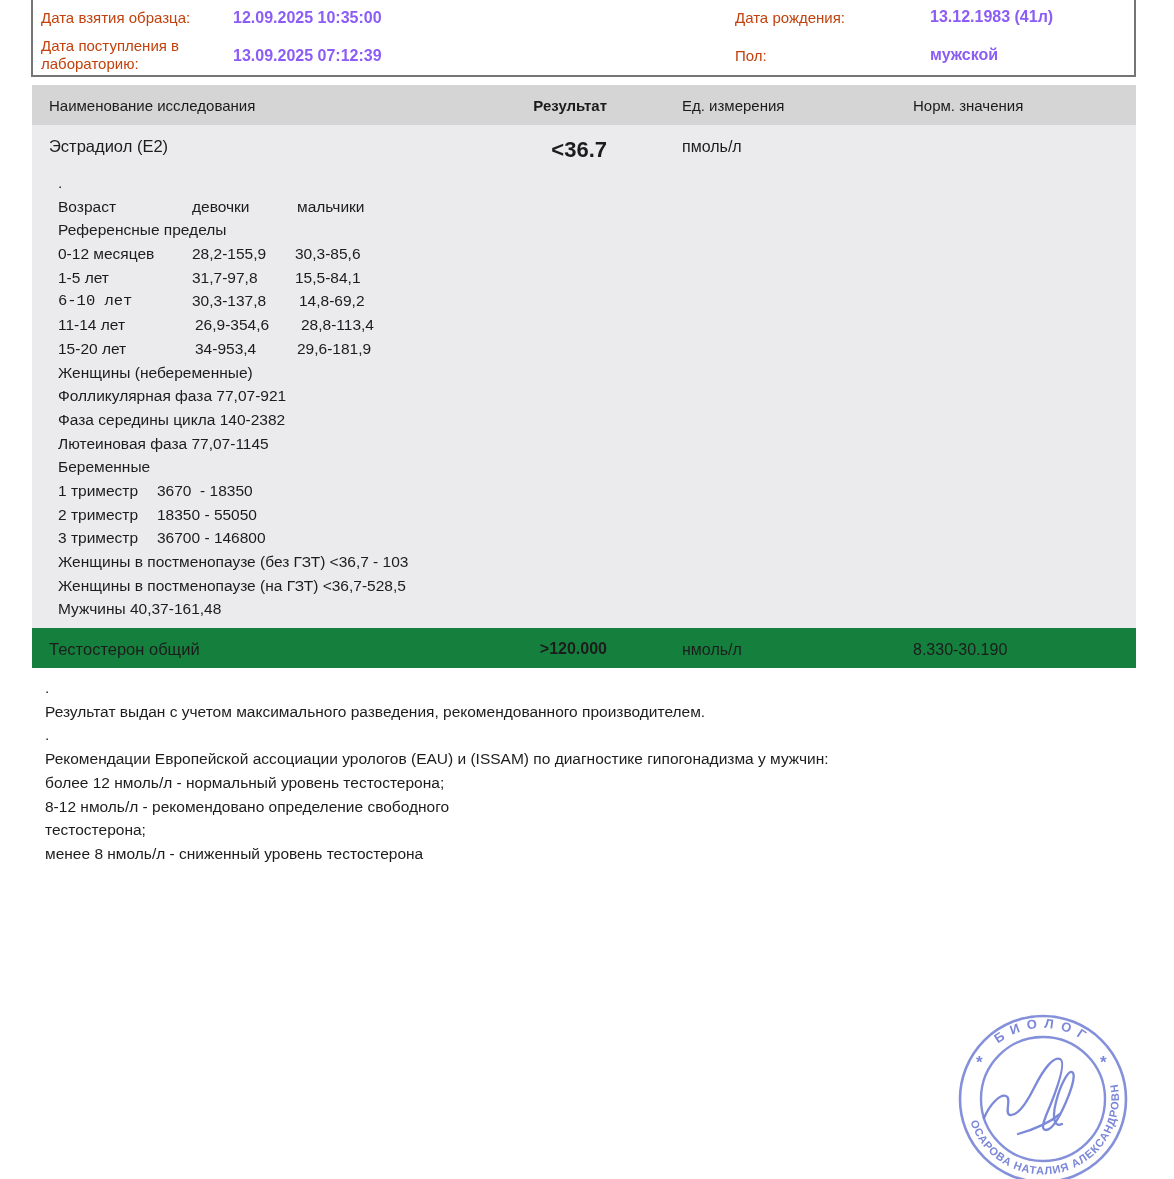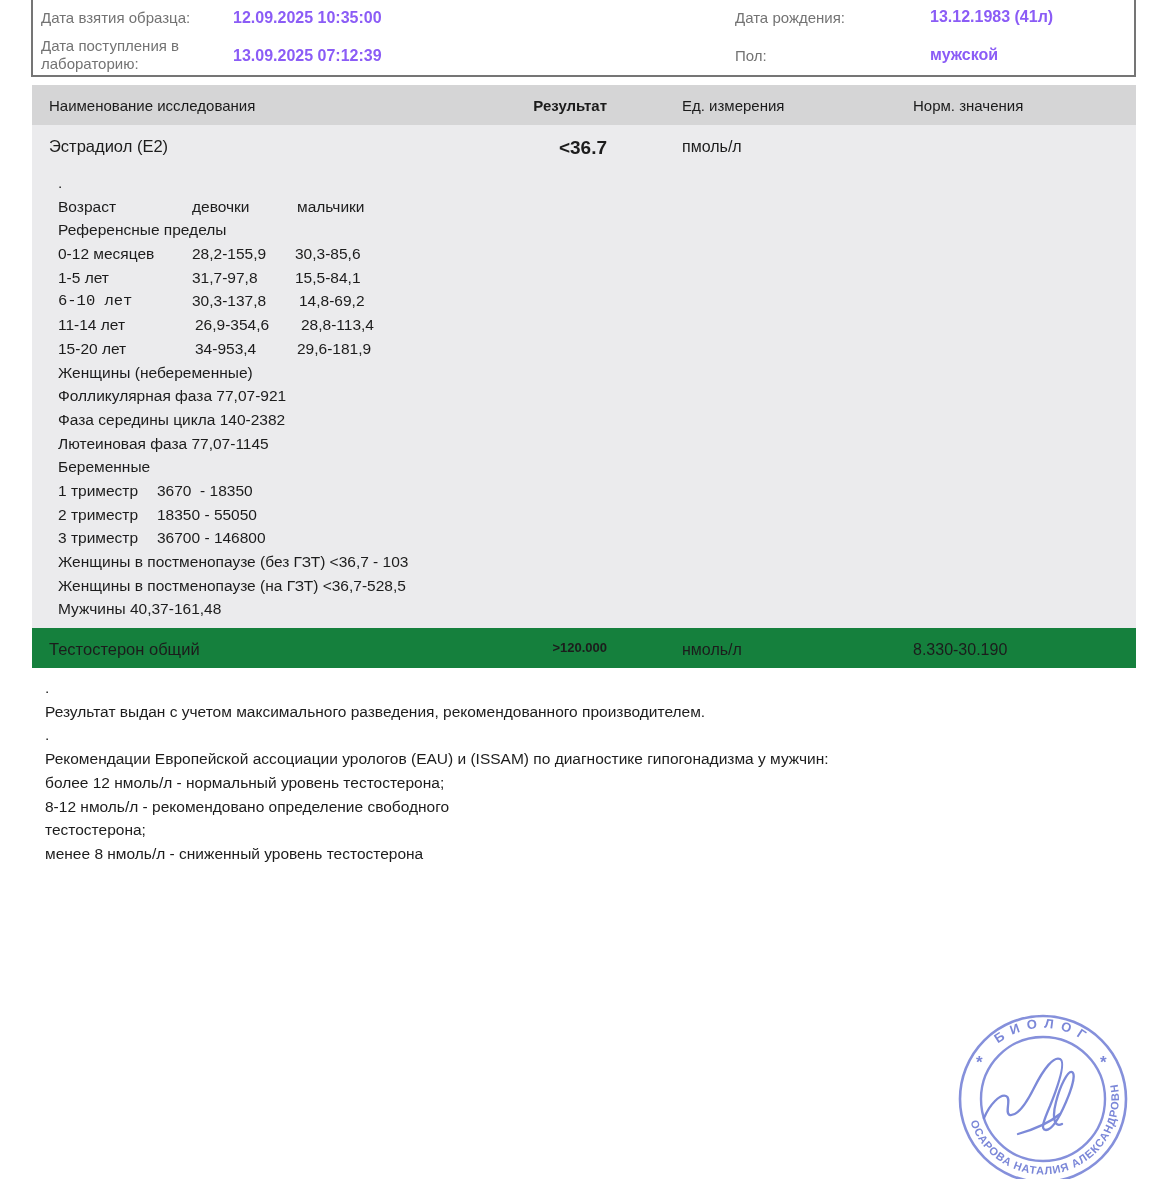"Дата взятия образца:" .info-label { color: #737373 -> #c2410c }
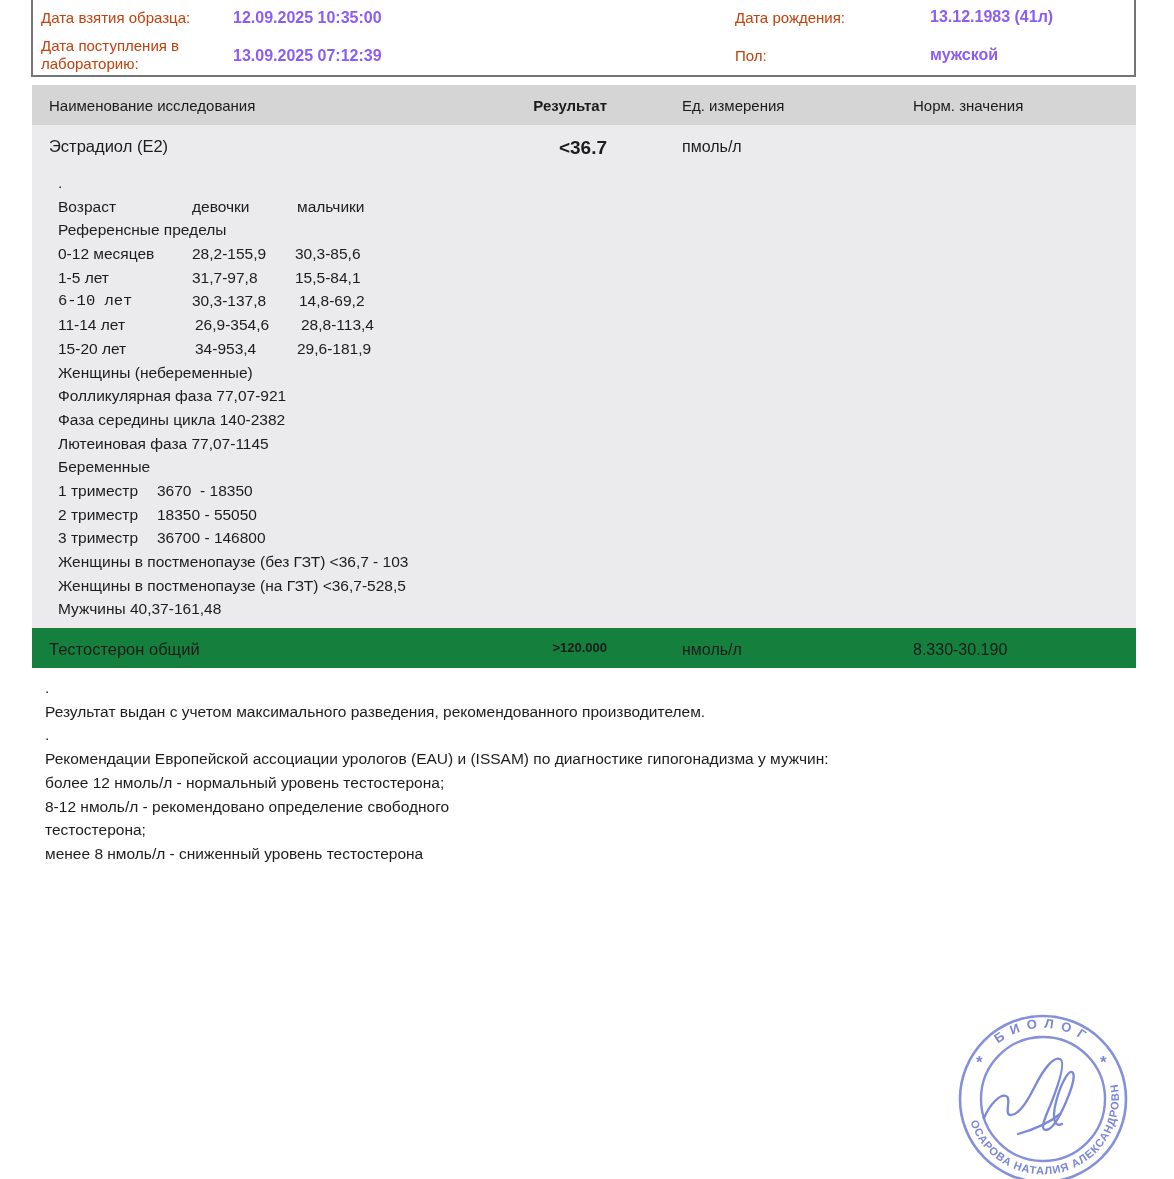"<36.7" .row-result { font-size: 19px -> 22px }
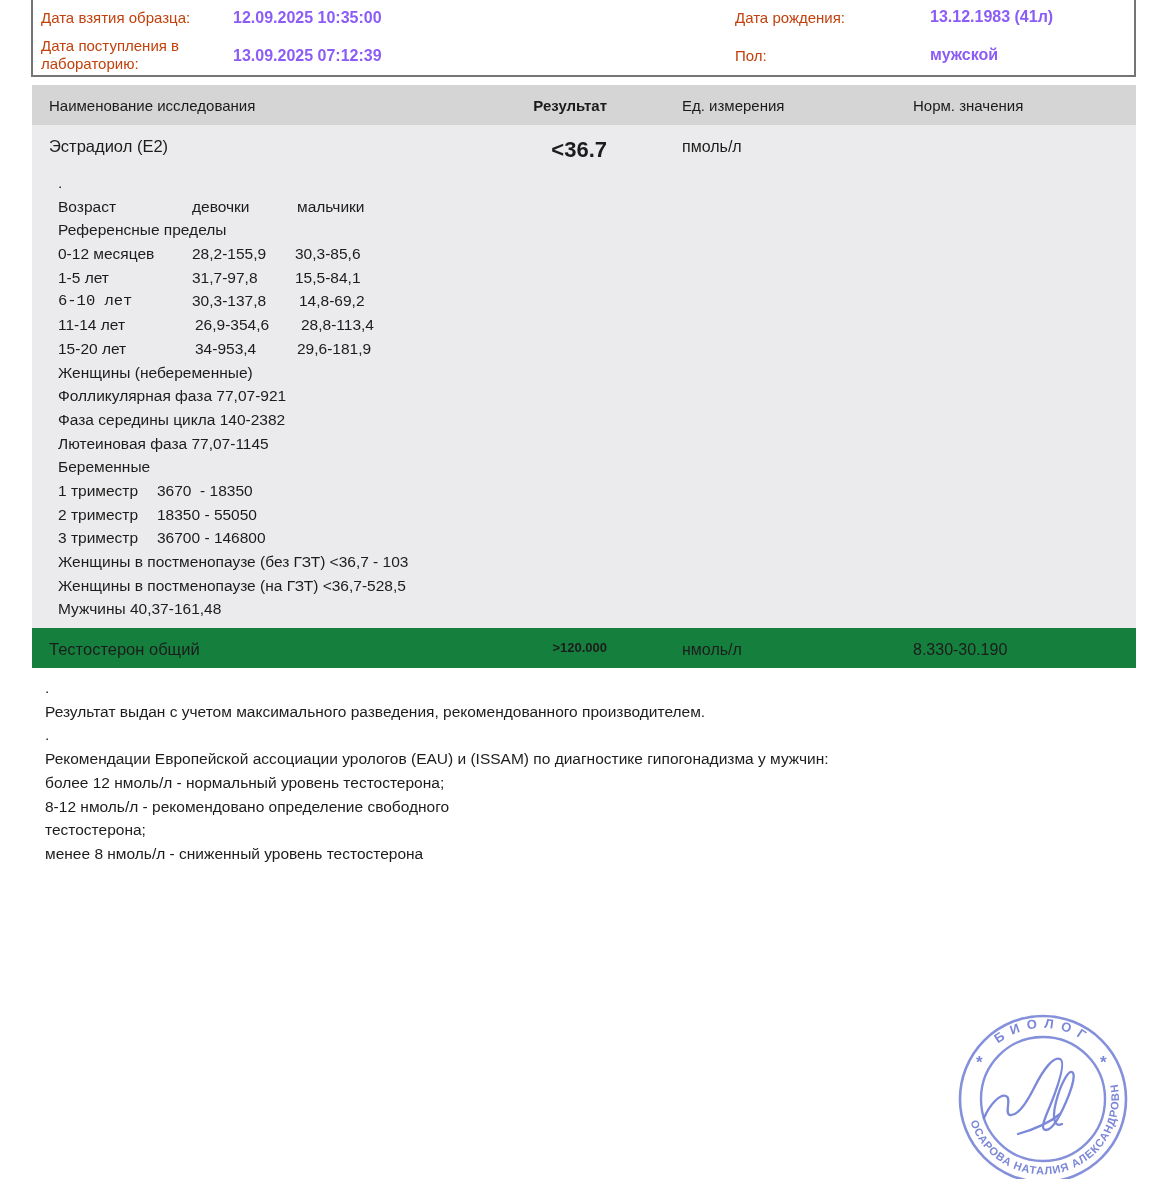">120.000" .testo-row .row-result { font-size: 13px -> 16px }
